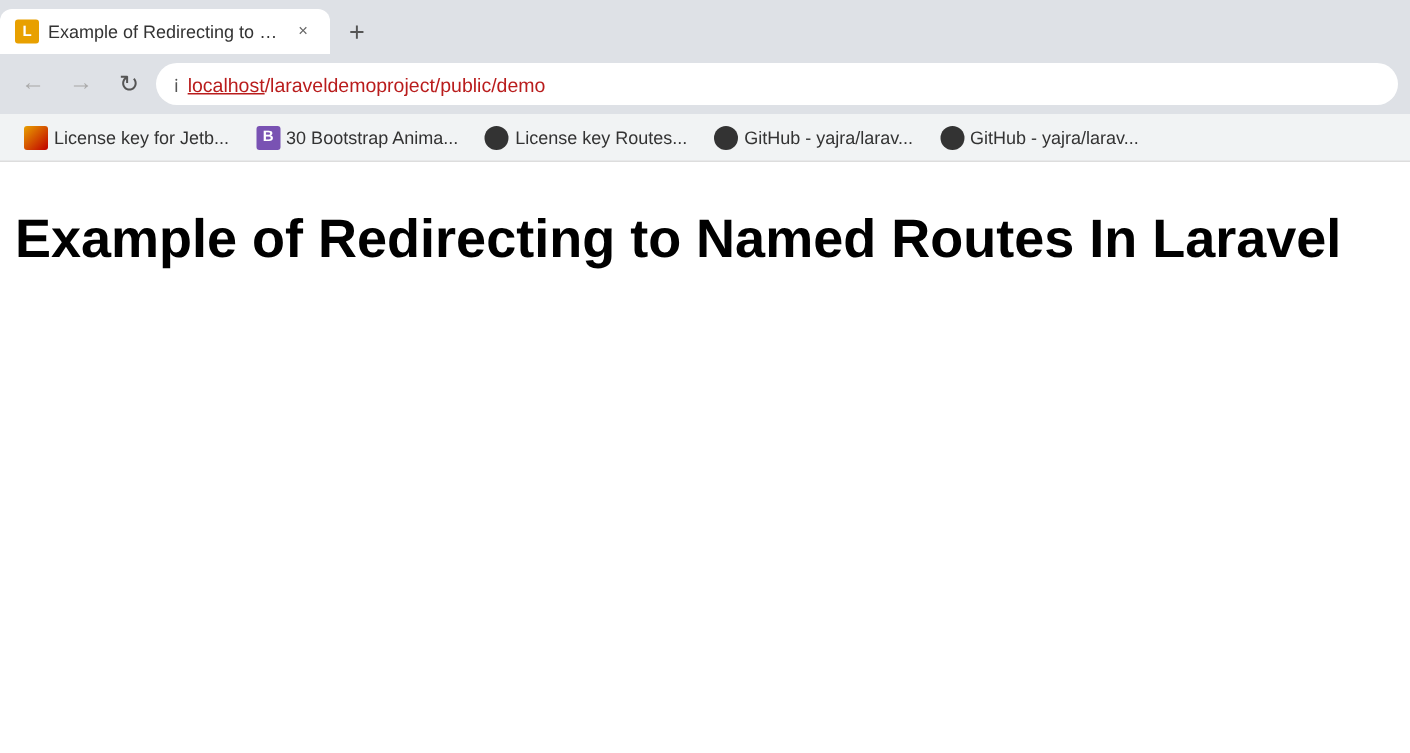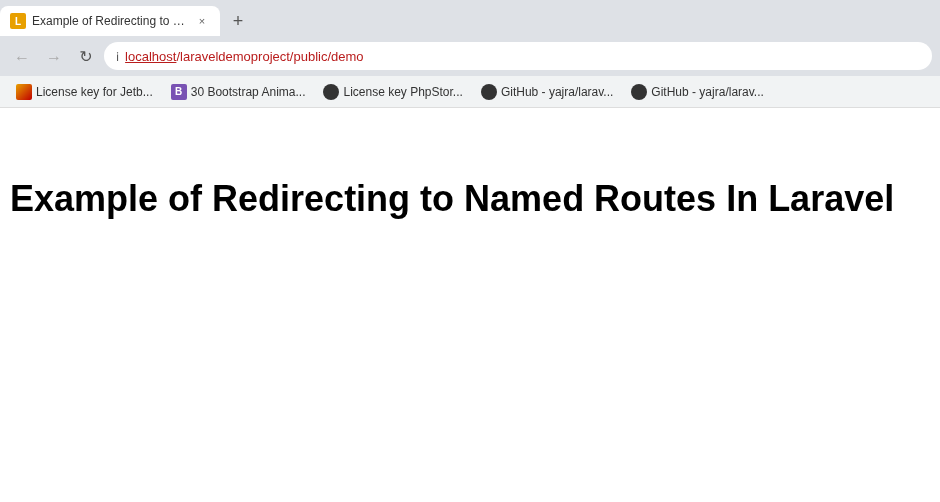"License key PhpStor..." span.bookmark-label { text: PhpStor -> Routes }
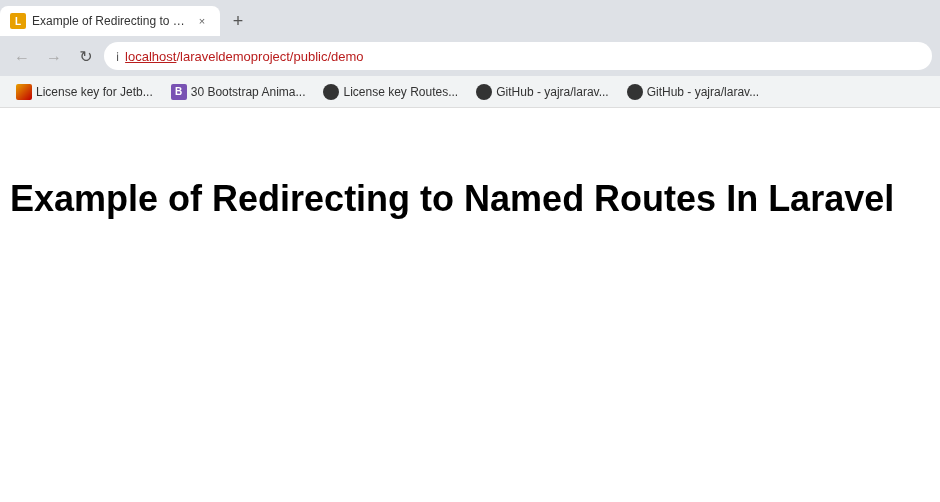"Example of Redirecting to Named" .page-heading { margin-top: 40px -> none }
